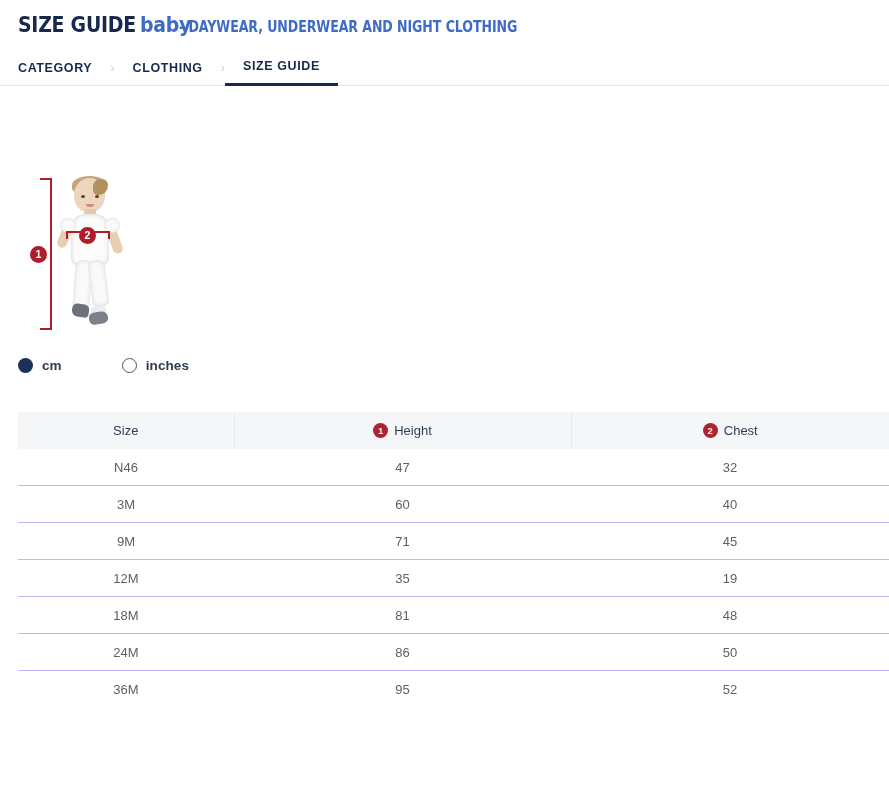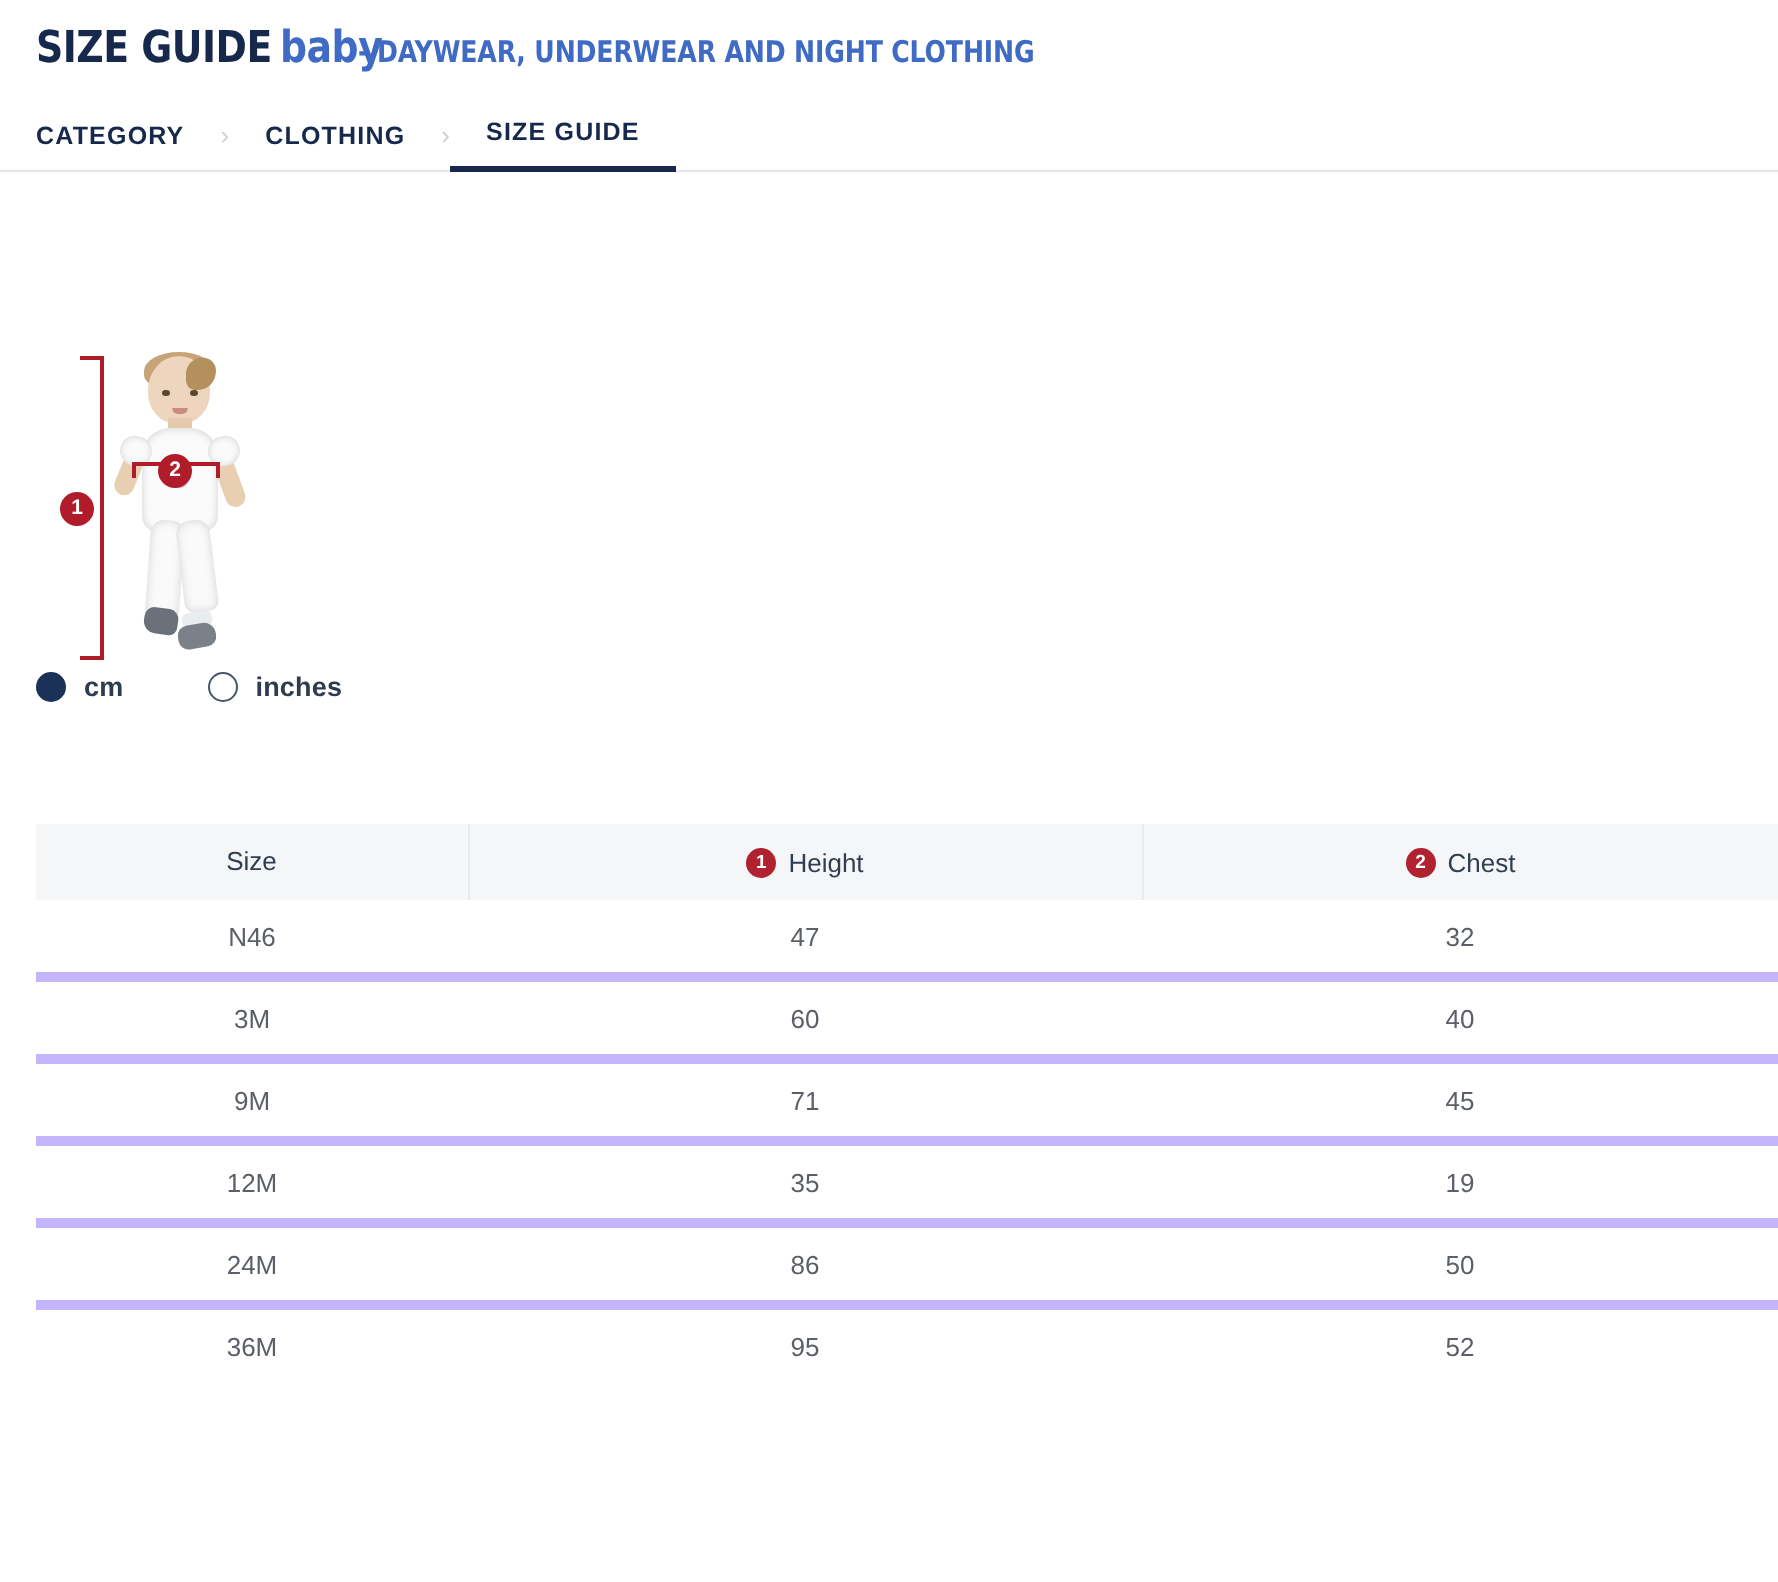"cm" .units-row { gap: 0 -> 18px; top: 336px -> 358px }
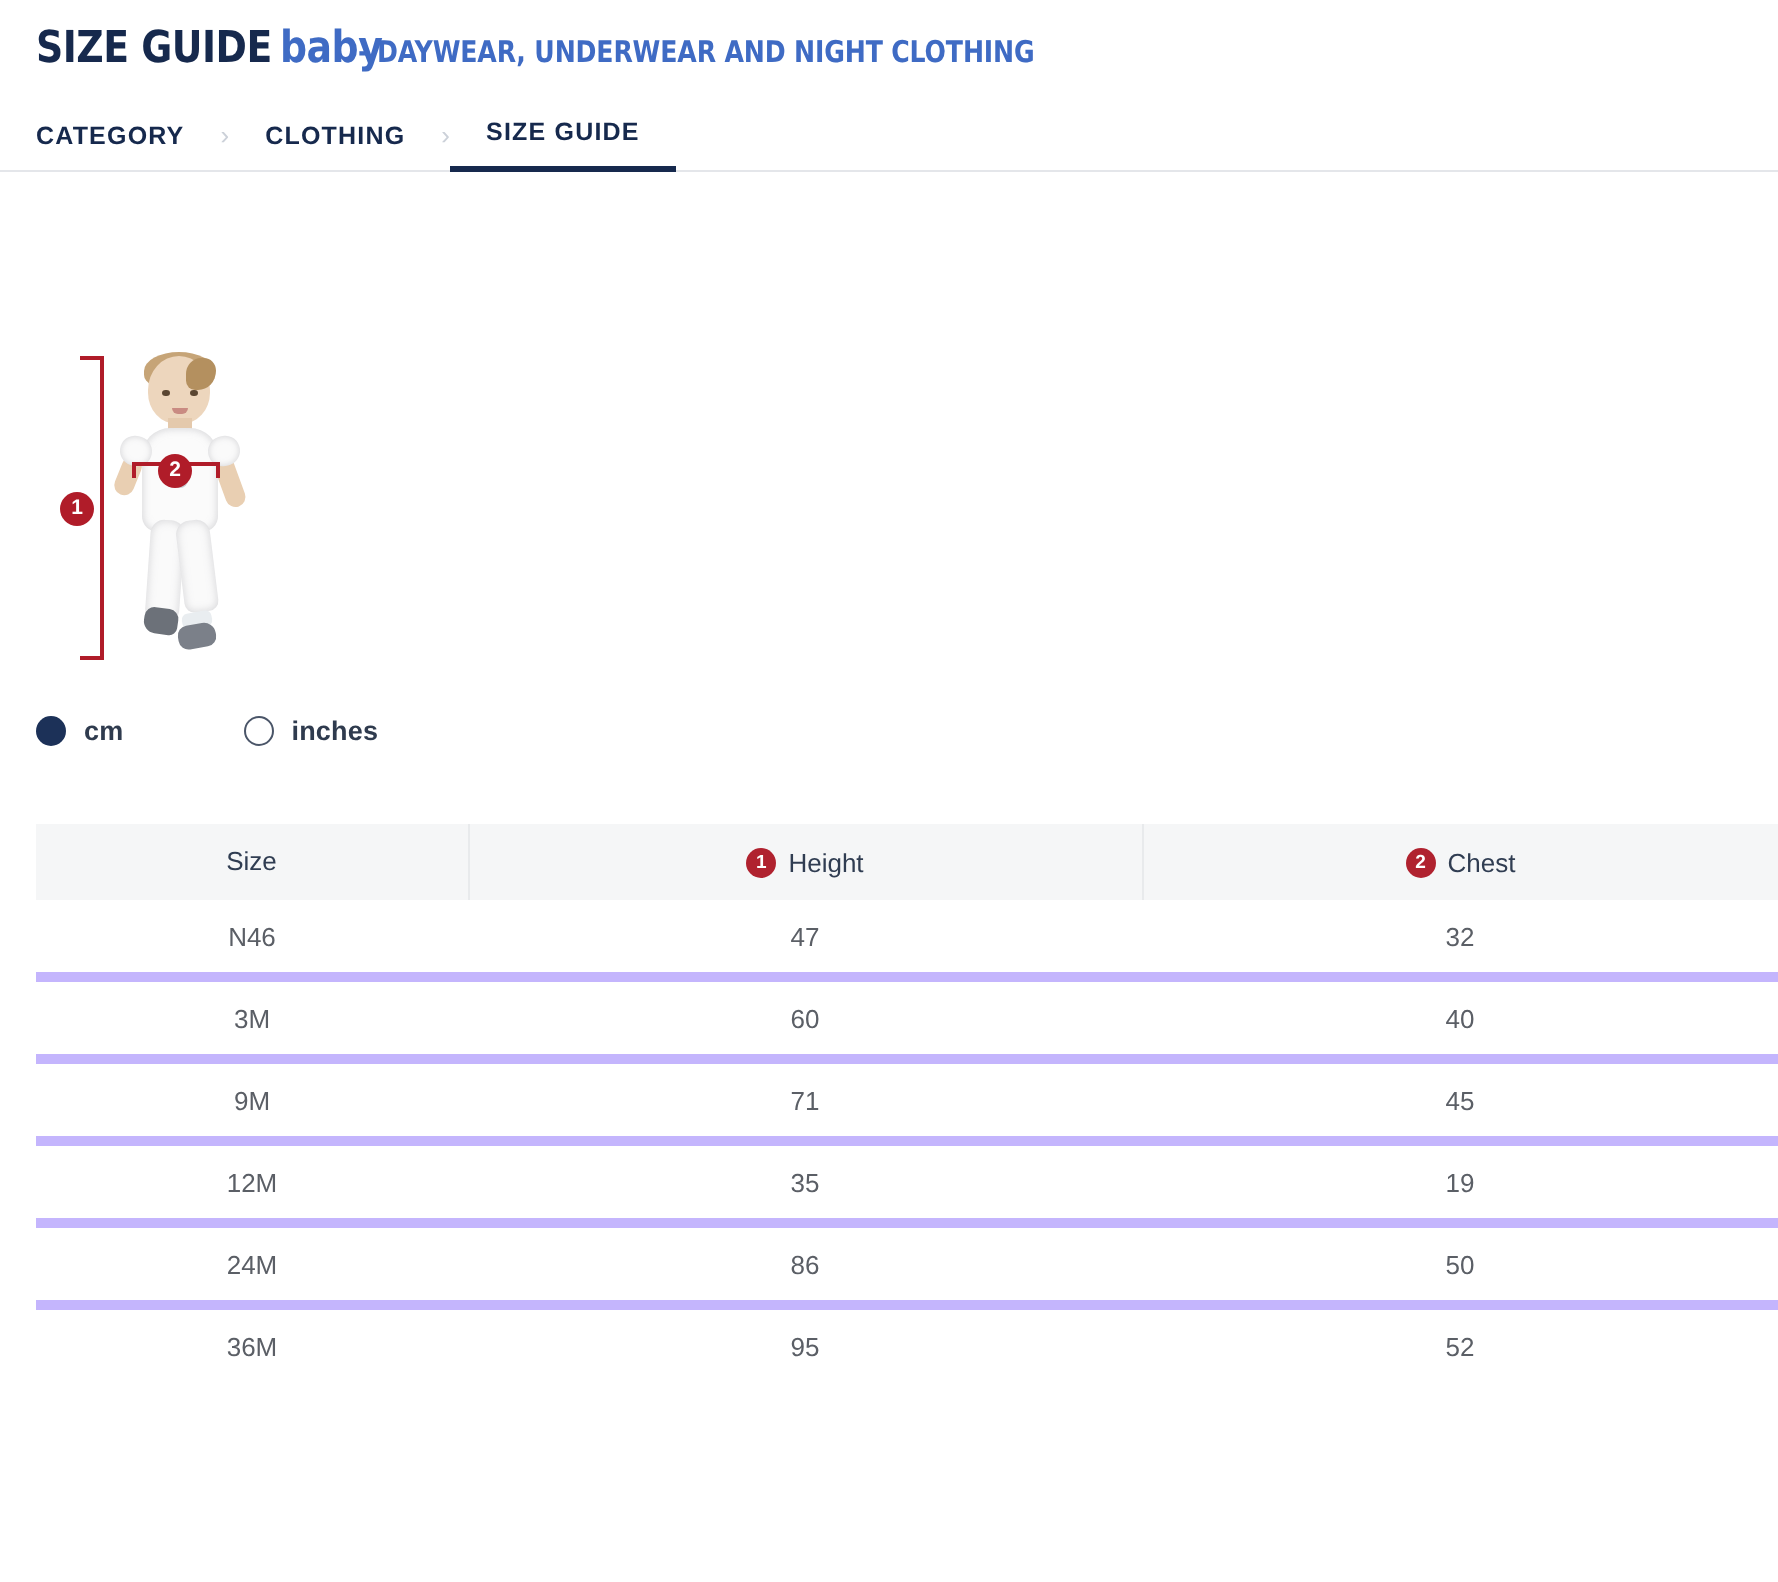"N46" .size-table tbody td { border-bottom: 5px solid #c4b5fd -> 1px solid #c4b5fd }
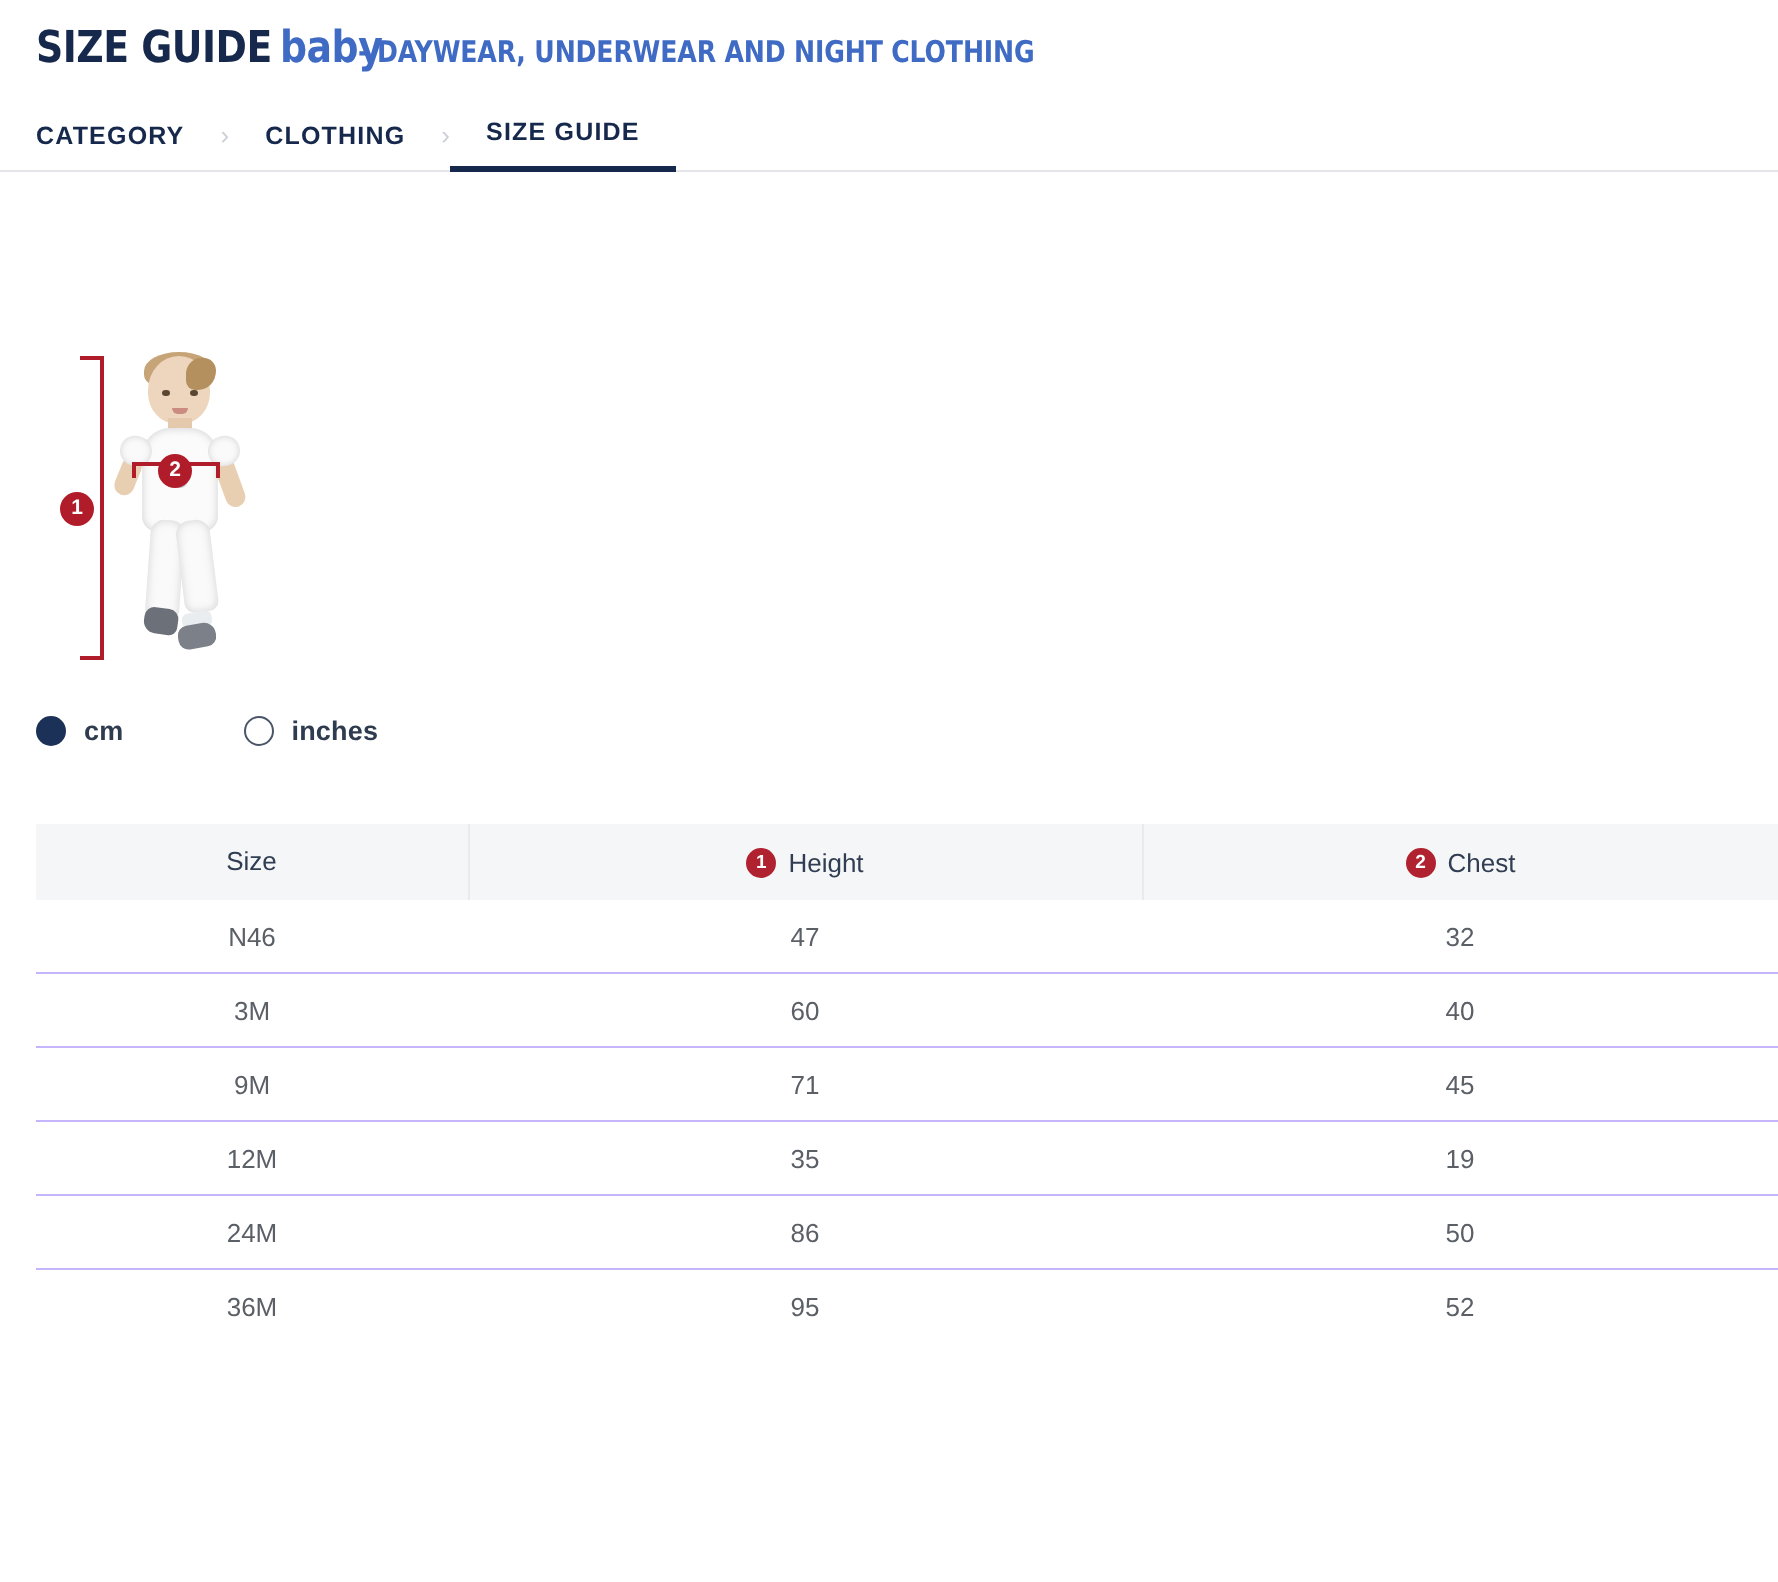"18M" tr { html: none -> <tr> <td>18M</td> <td>81</td> <td>48</td> </tr> }
